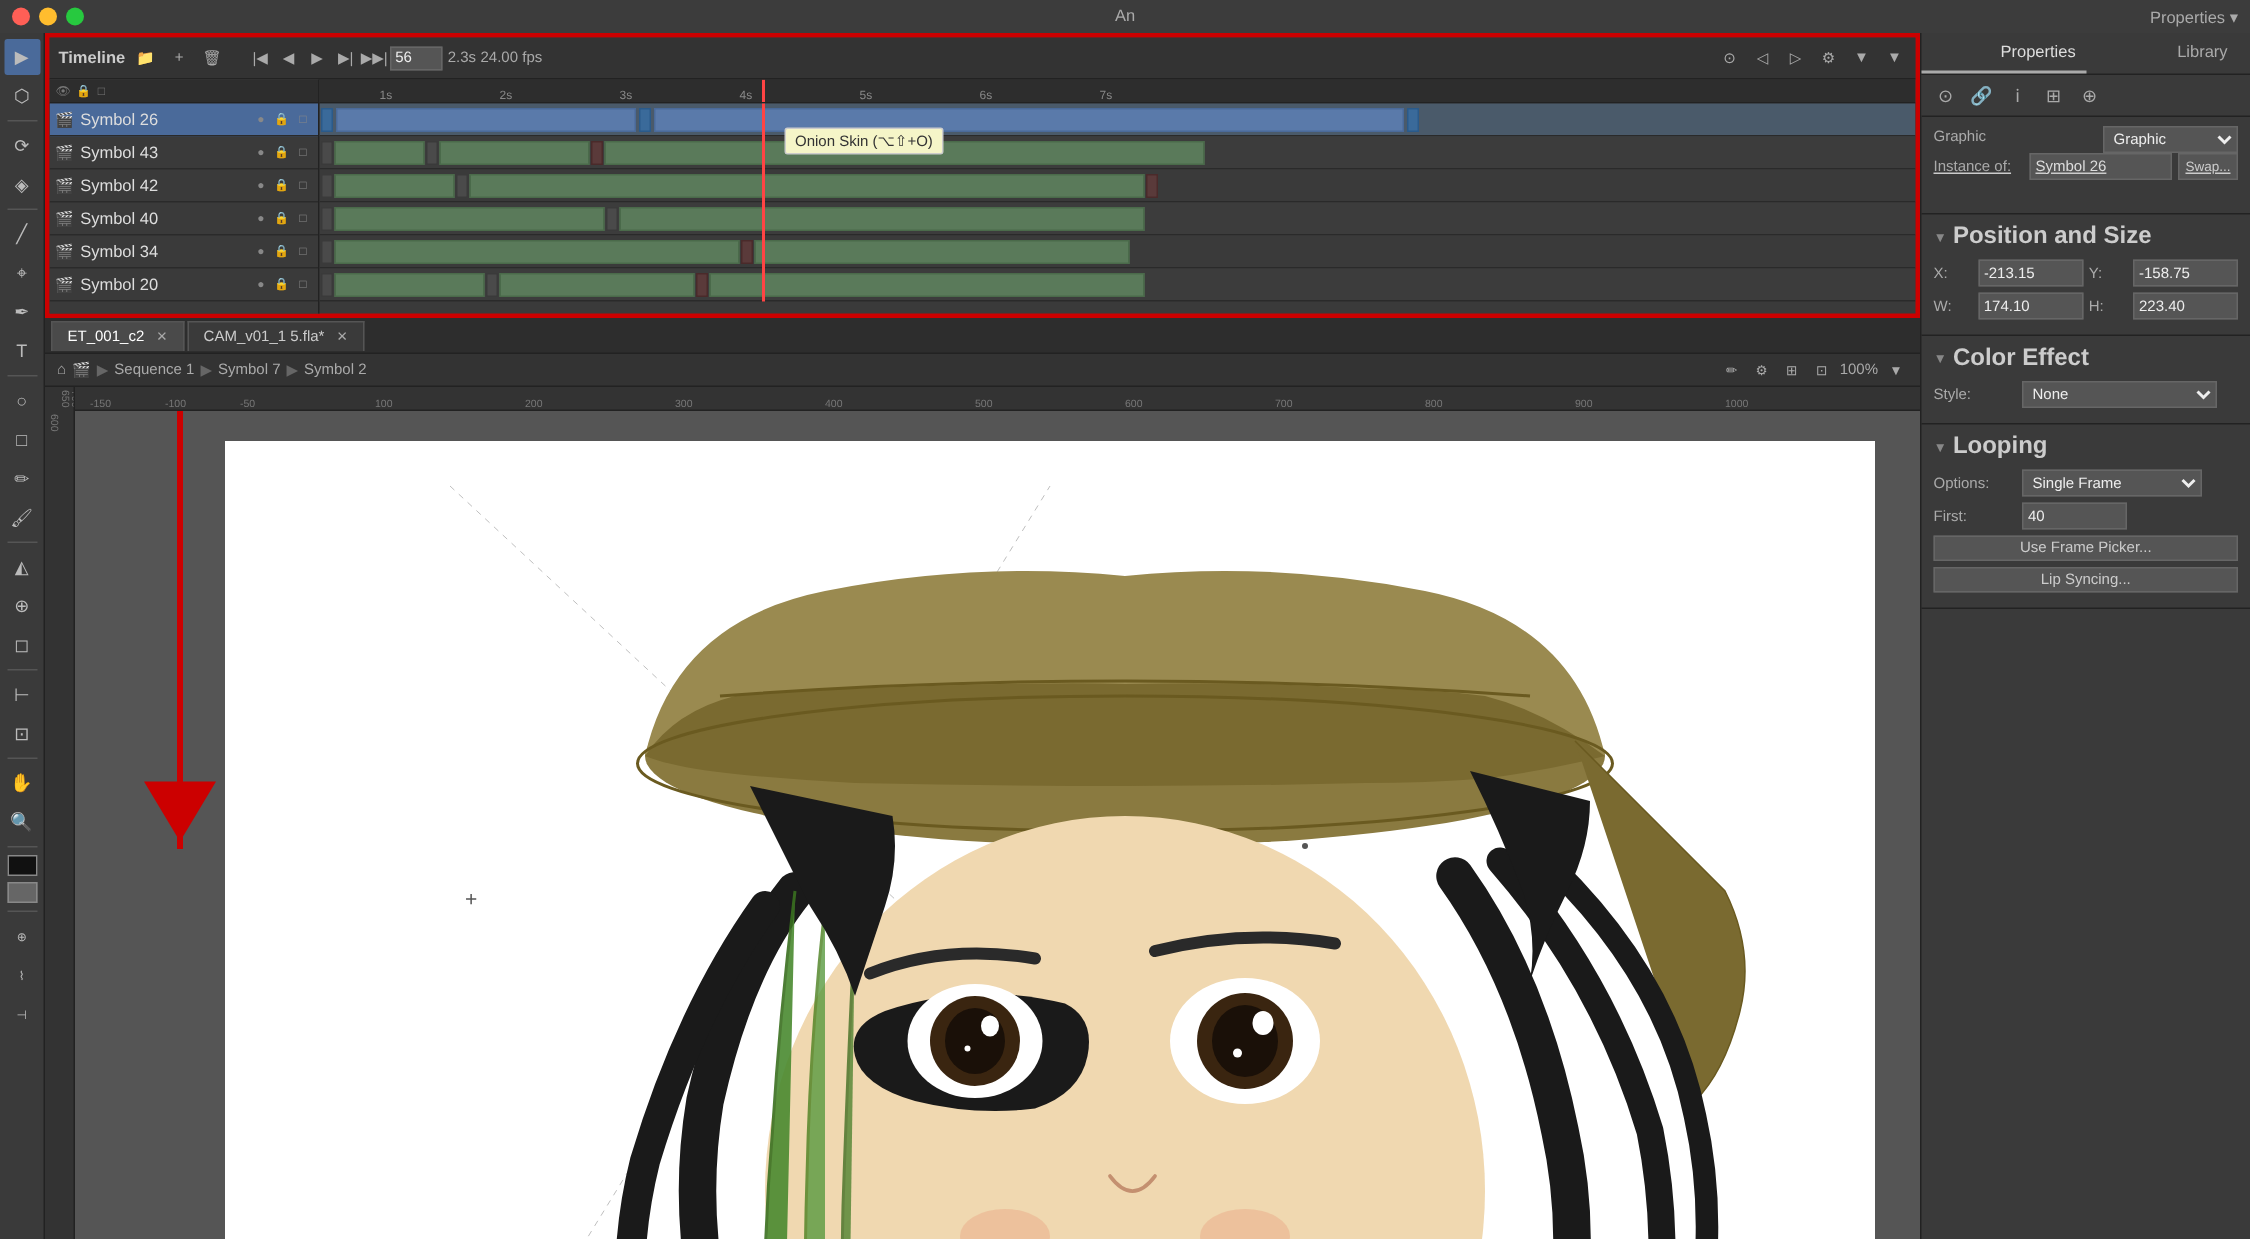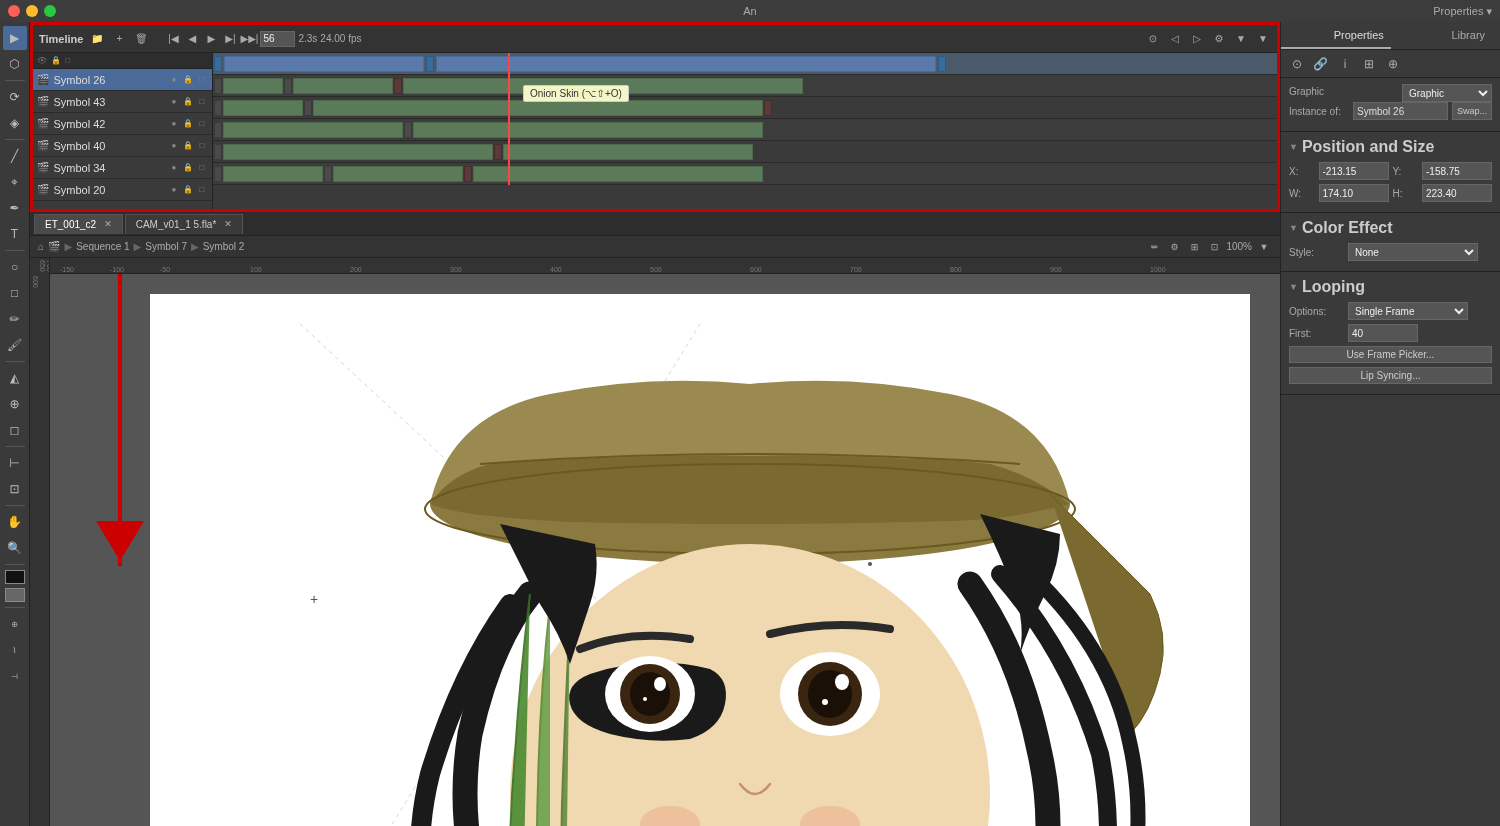"1s" div { html: none -> <div> <div> <span>1s</span> <span>2s</span> <span>3s</span> <span>4s</span> <span>5s</span> <span>6s</span> <span>7s</span> </div> <div></div> </div> }
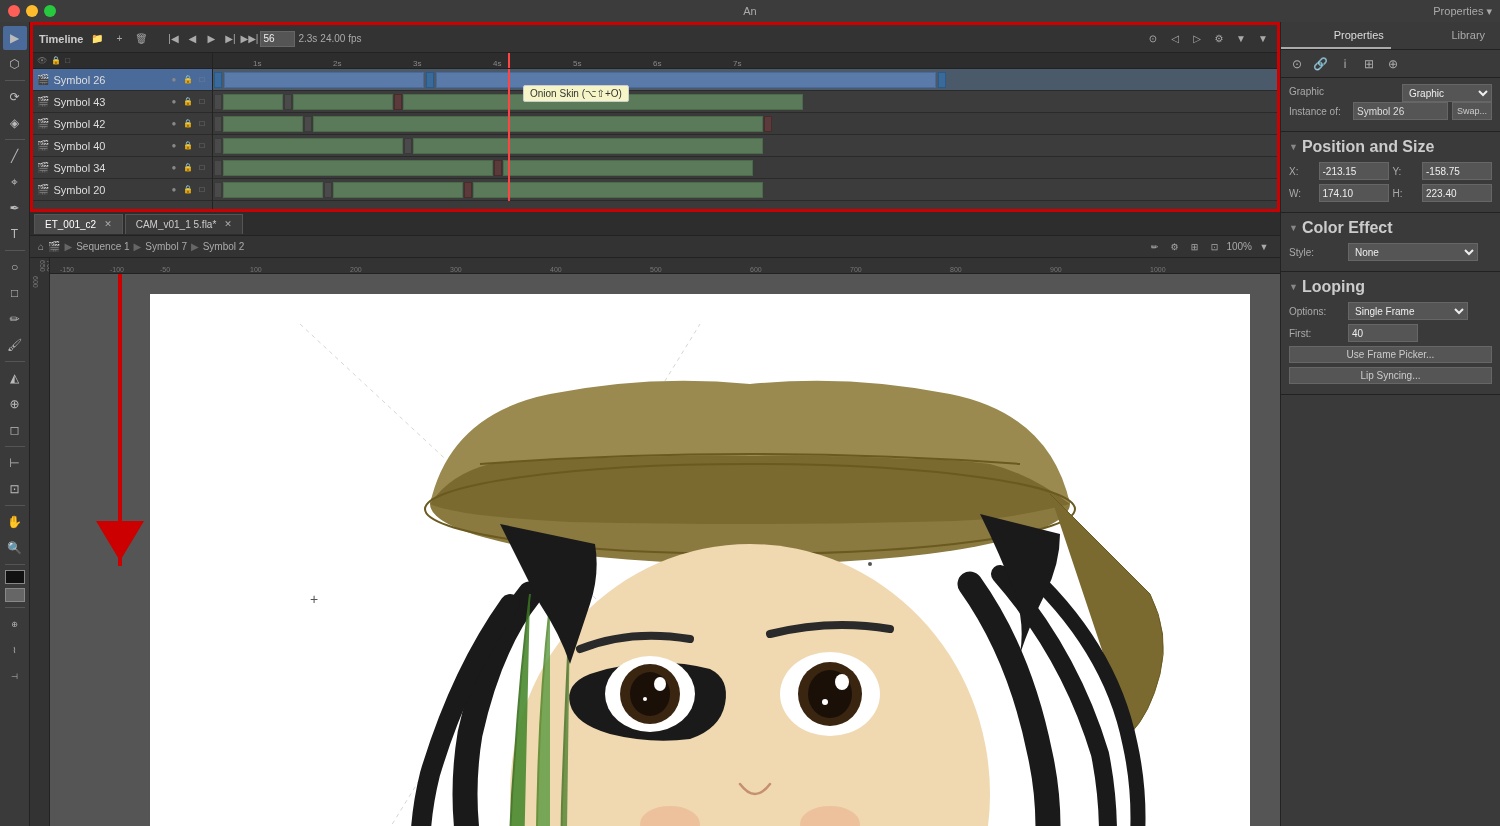"Instance of:" .instance-row { margin-bottom: 5px -> 16px; text-decoration: none -> underline }
